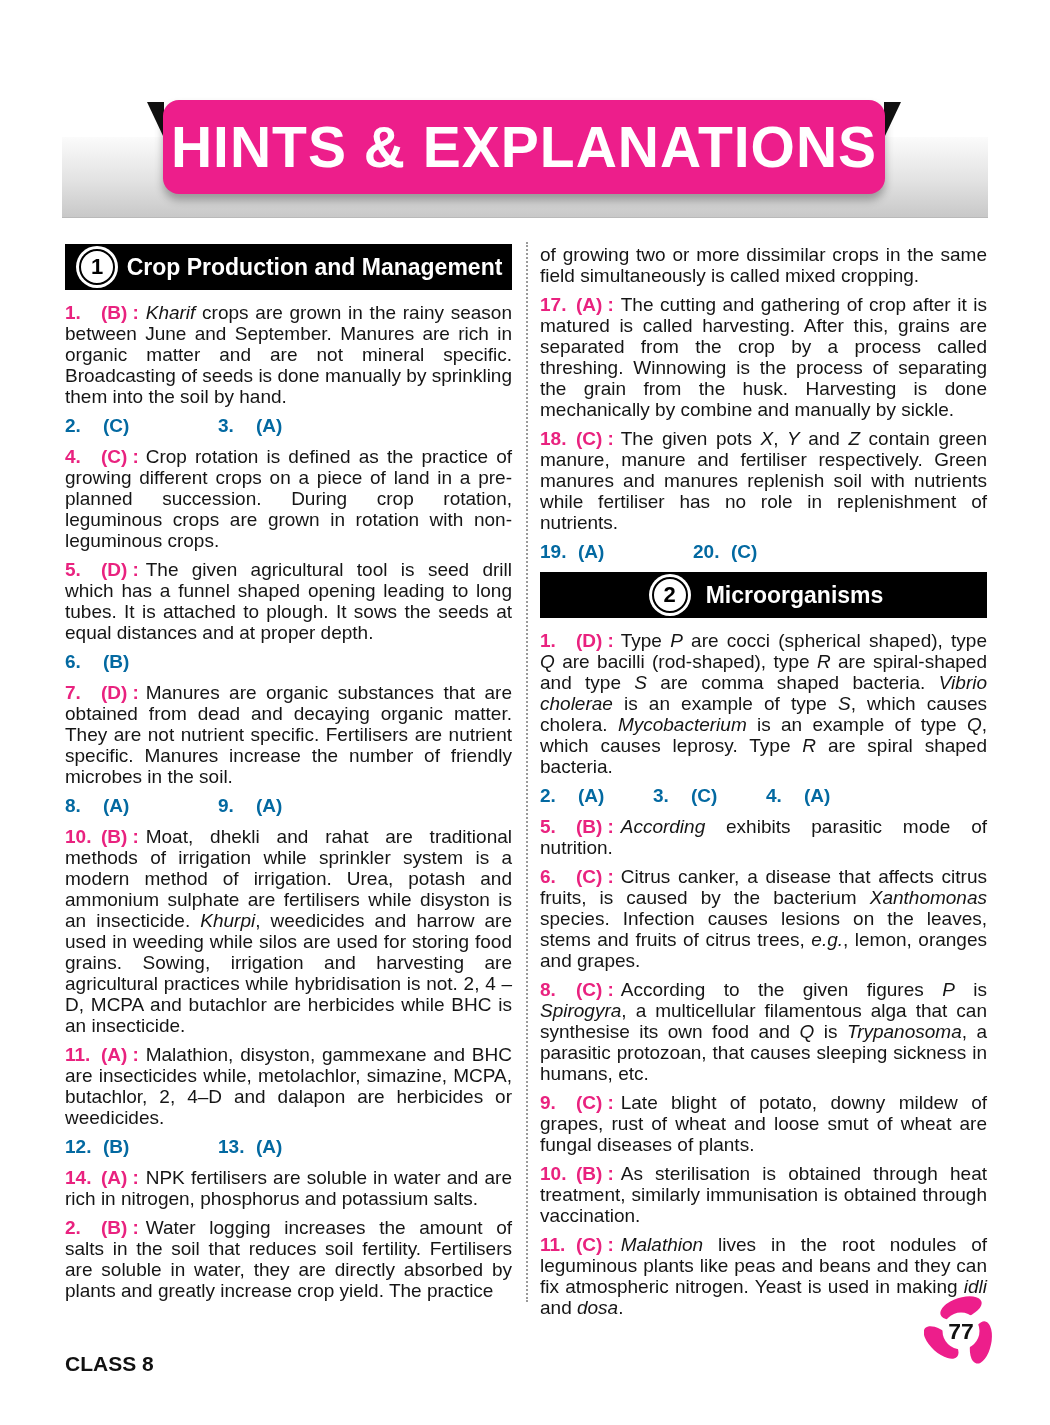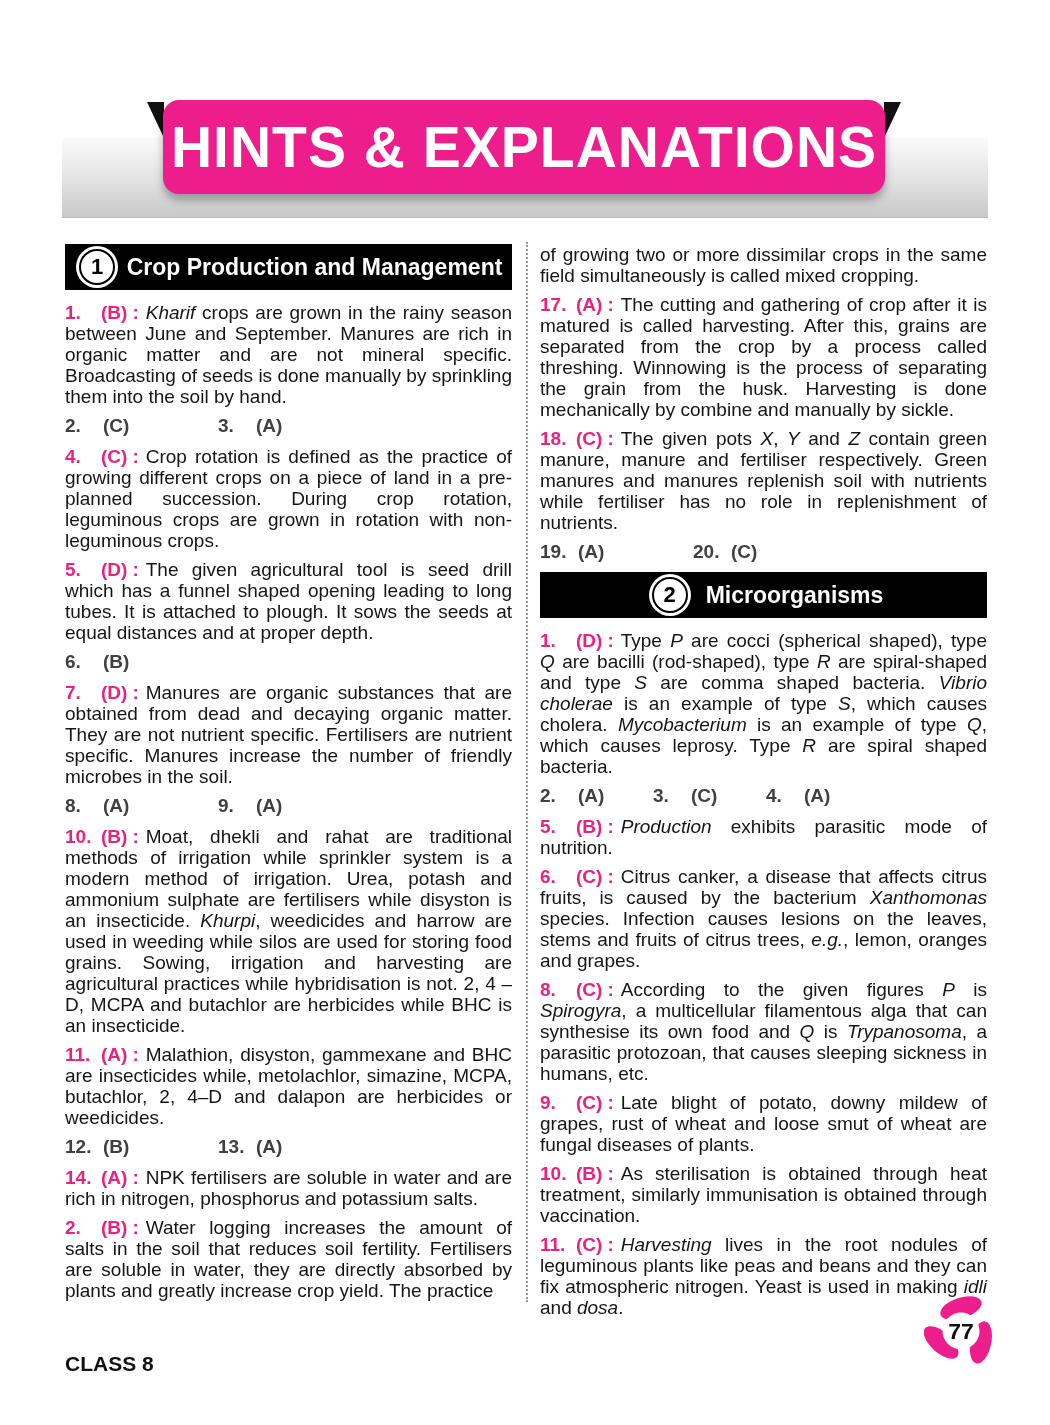"2. (C)" .answers { color: #404040 -> #0369a1 }
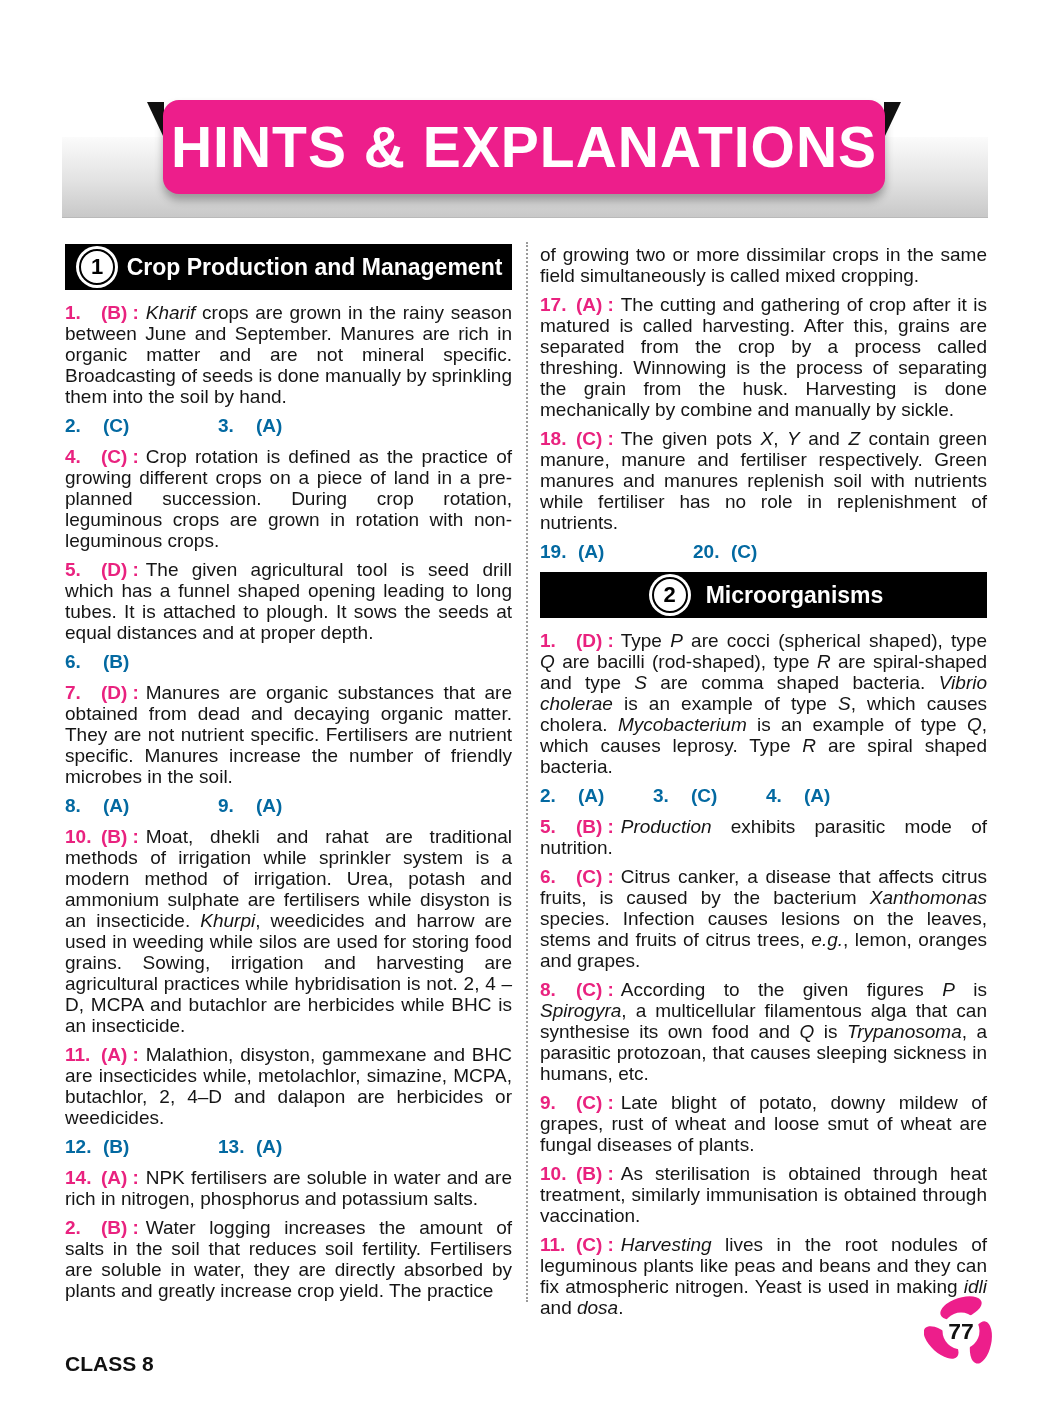"Production" i { text: Production -> According }
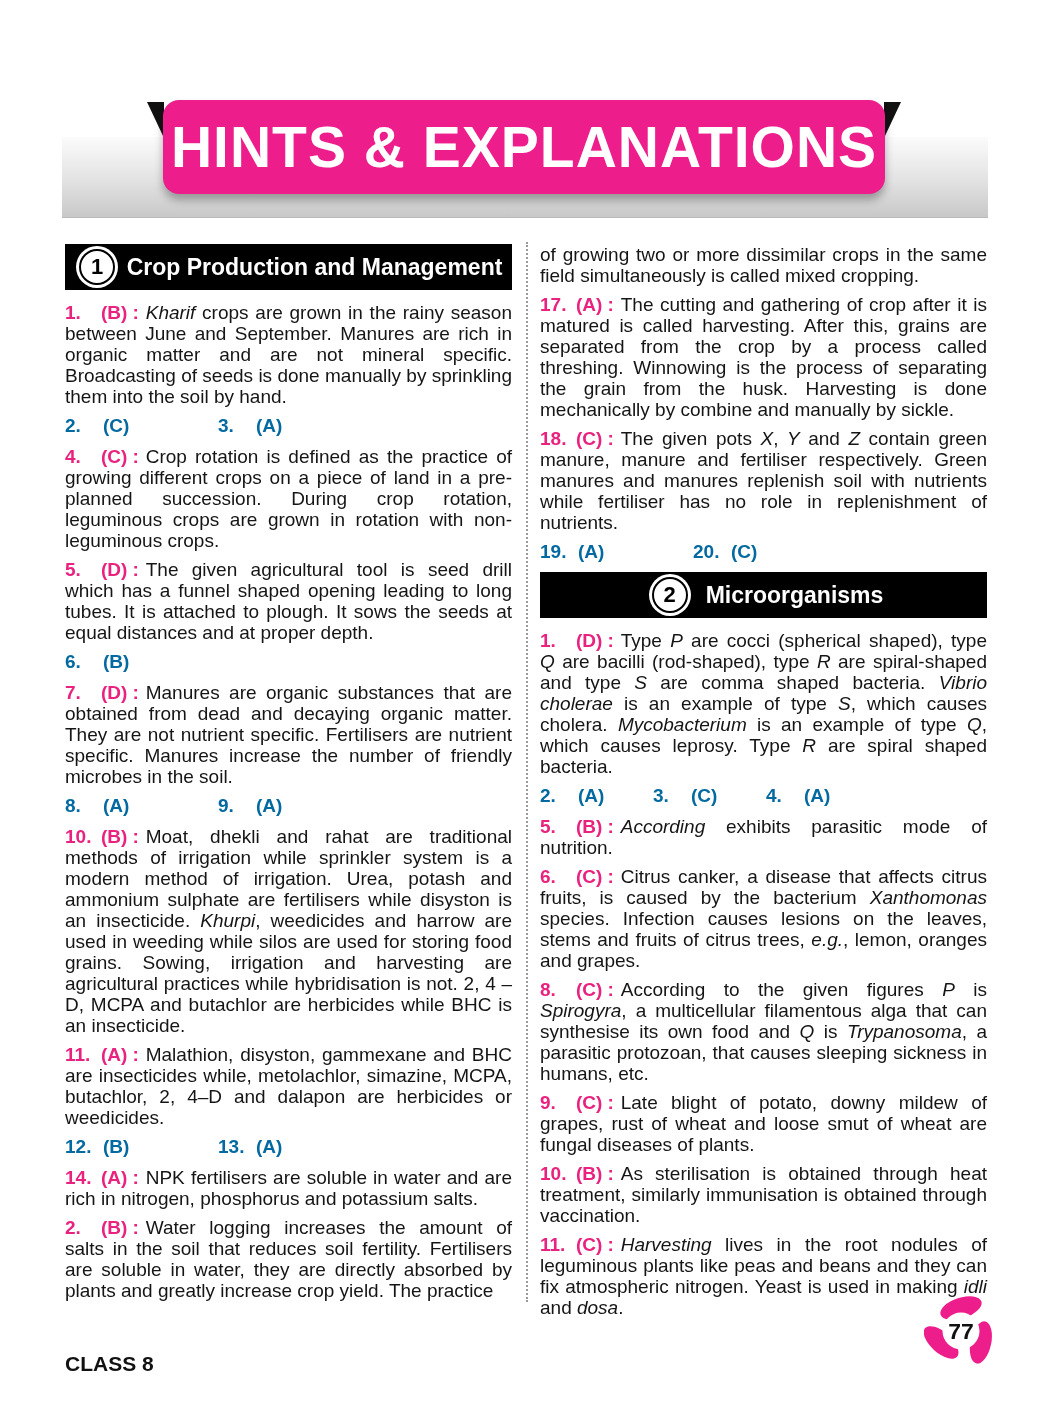"Harvesting" i { text: Harvesting -> Malathion }
